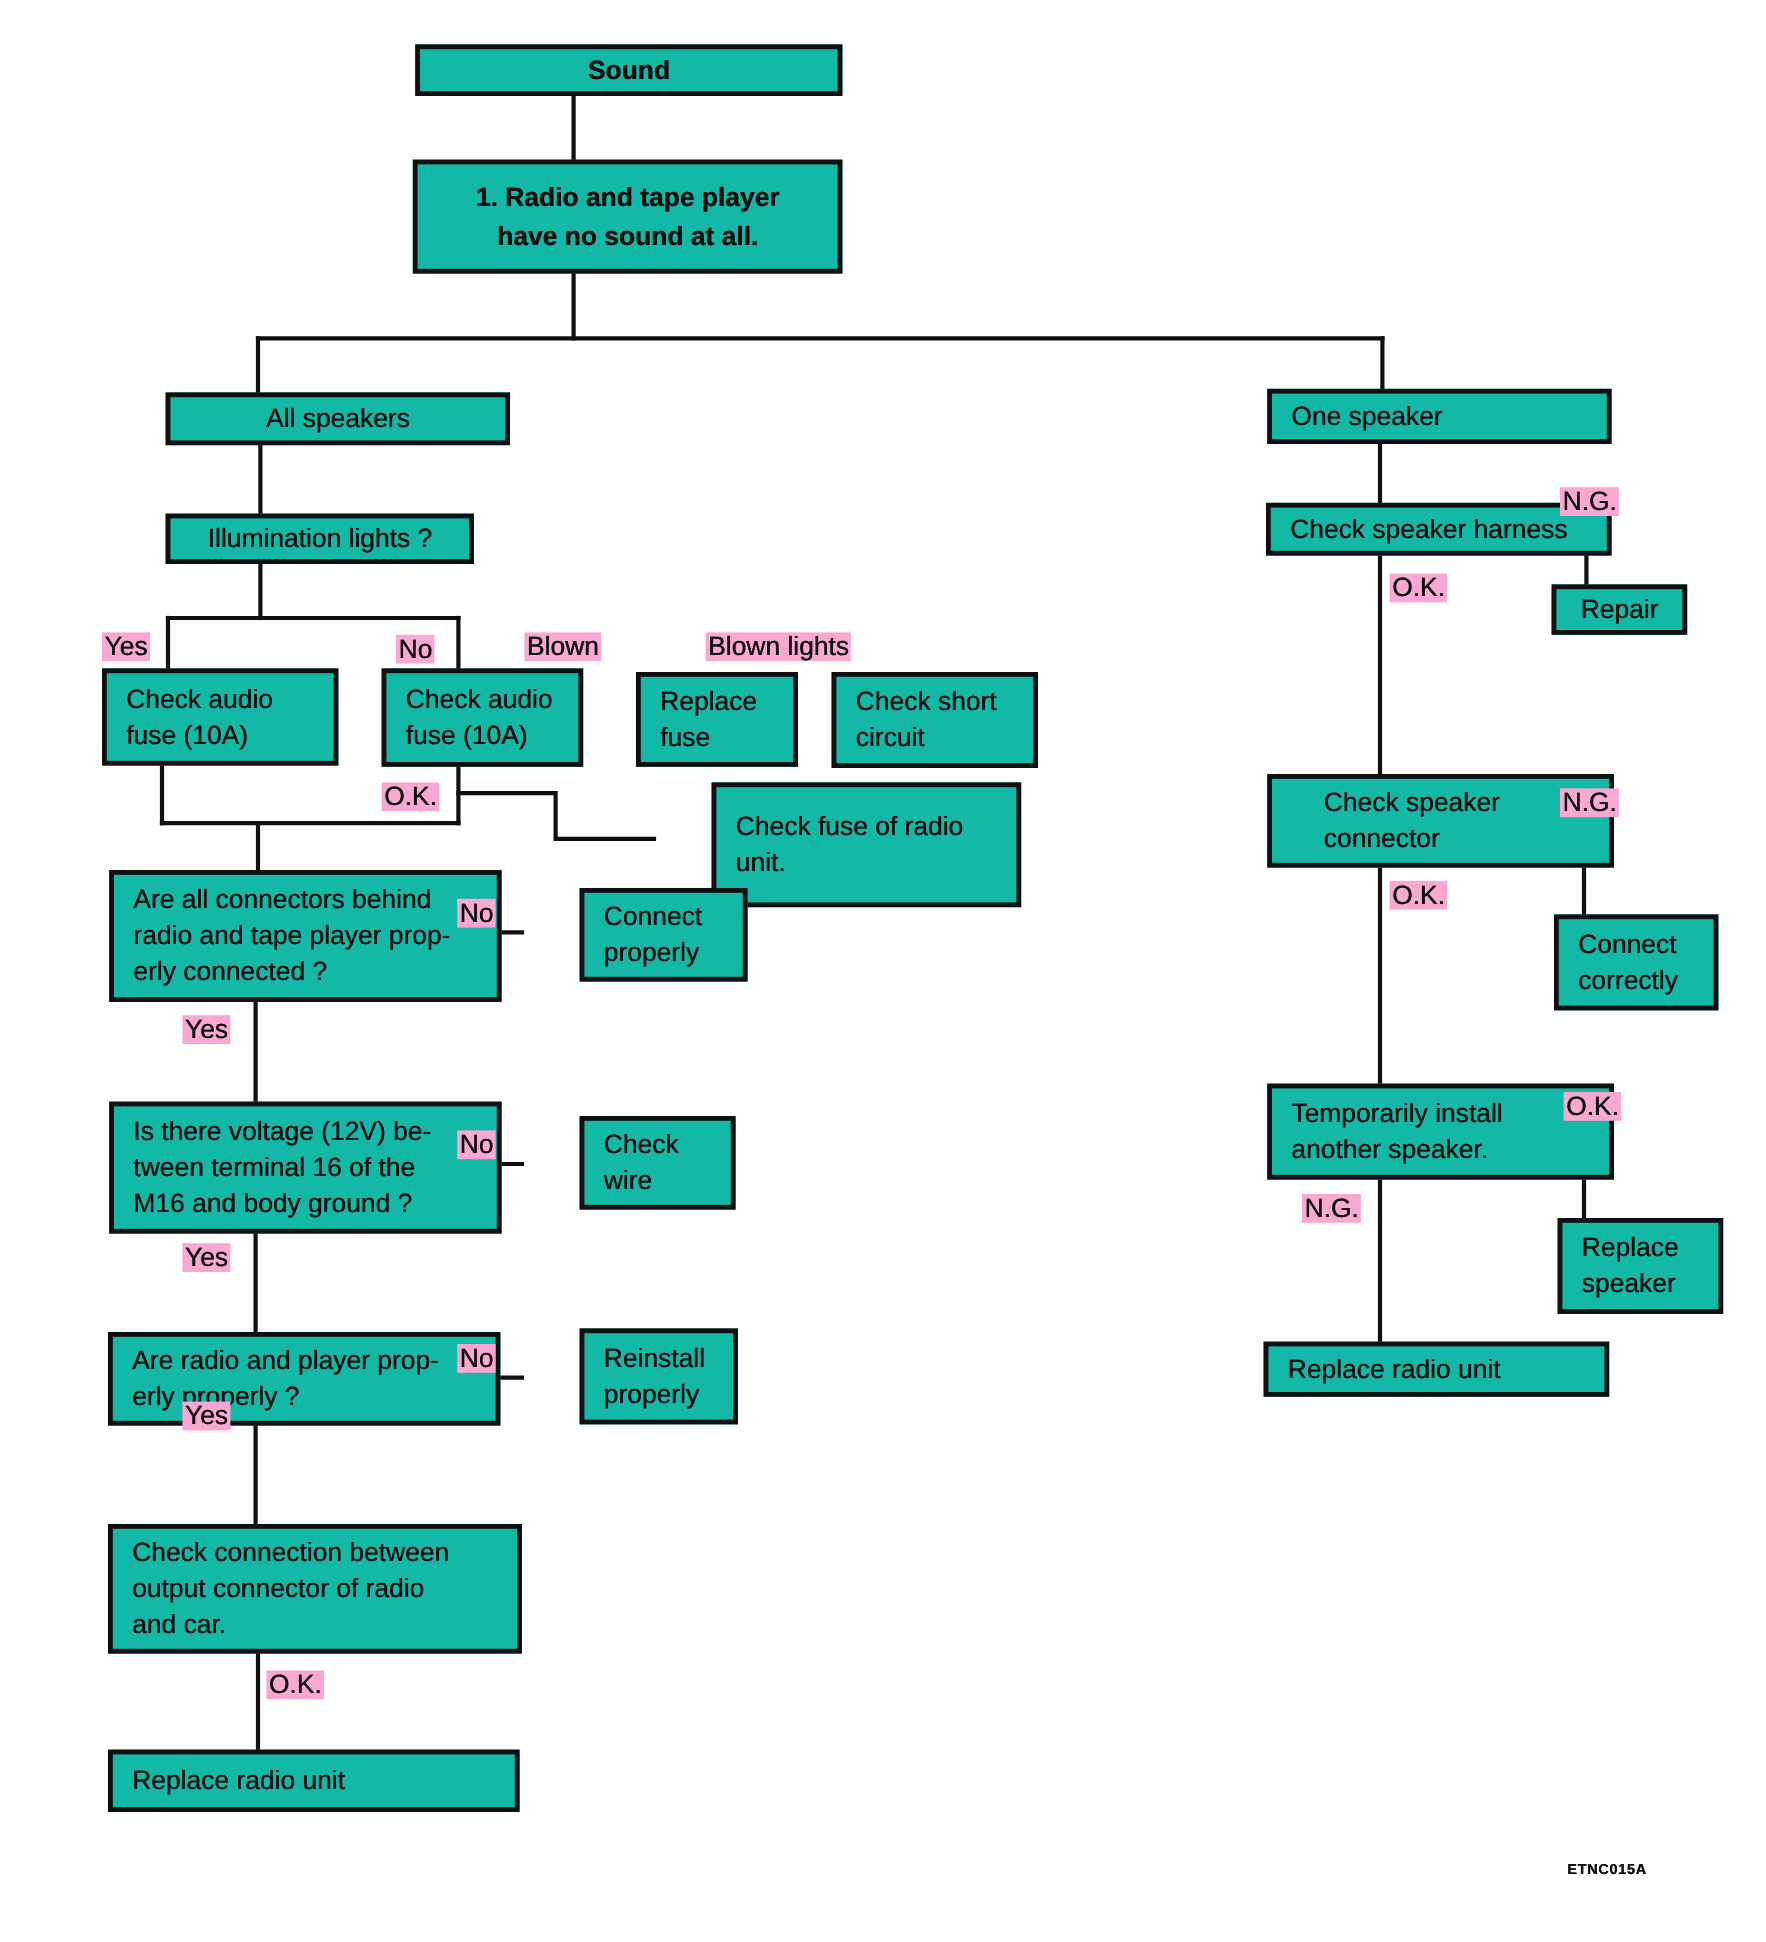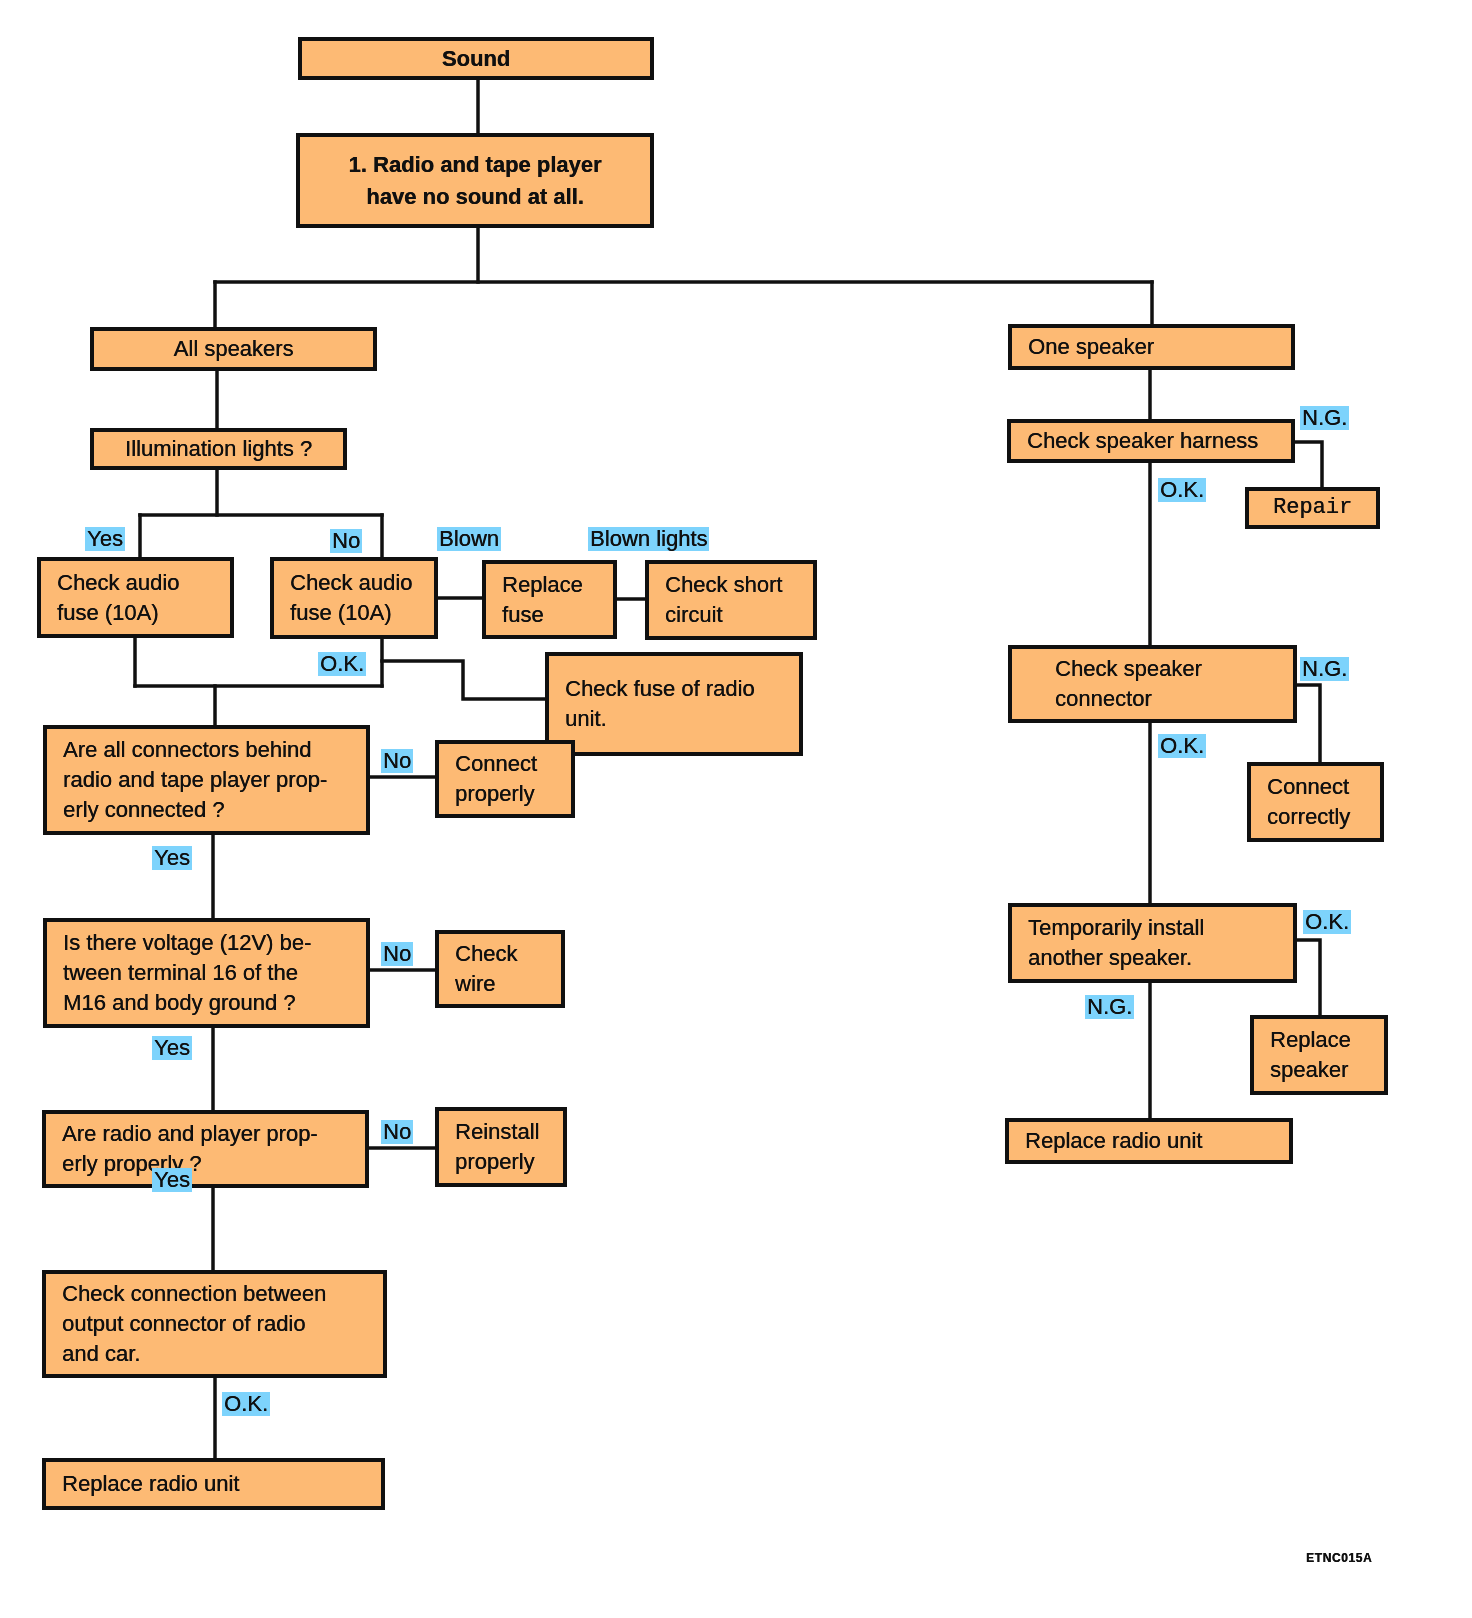"Sound" .node { background: #fdba74 -> #14b8a6; margin-left: none -> 48px }
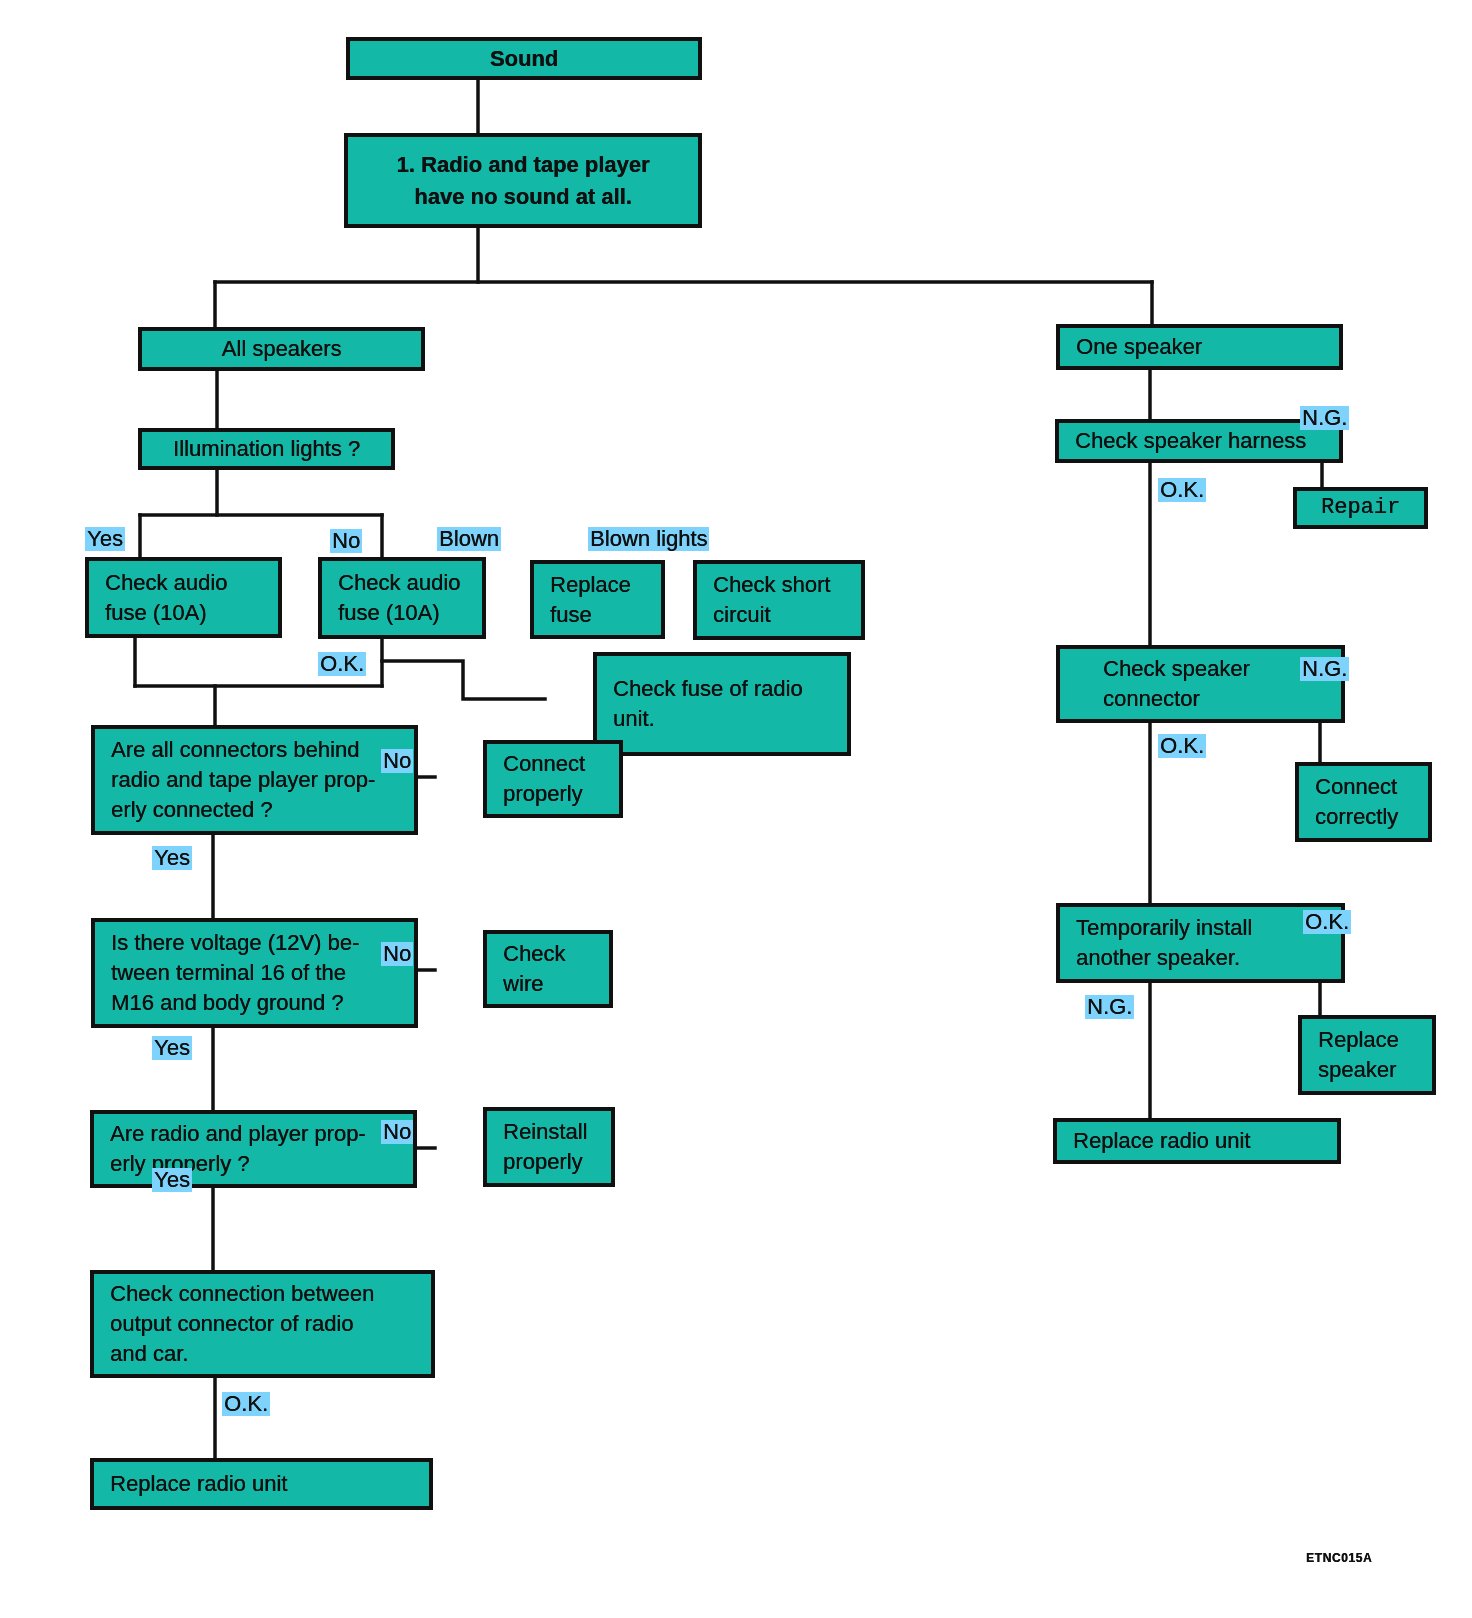"N.G." .edge-label { background: #7dd3fc -> #f9a8d4 }
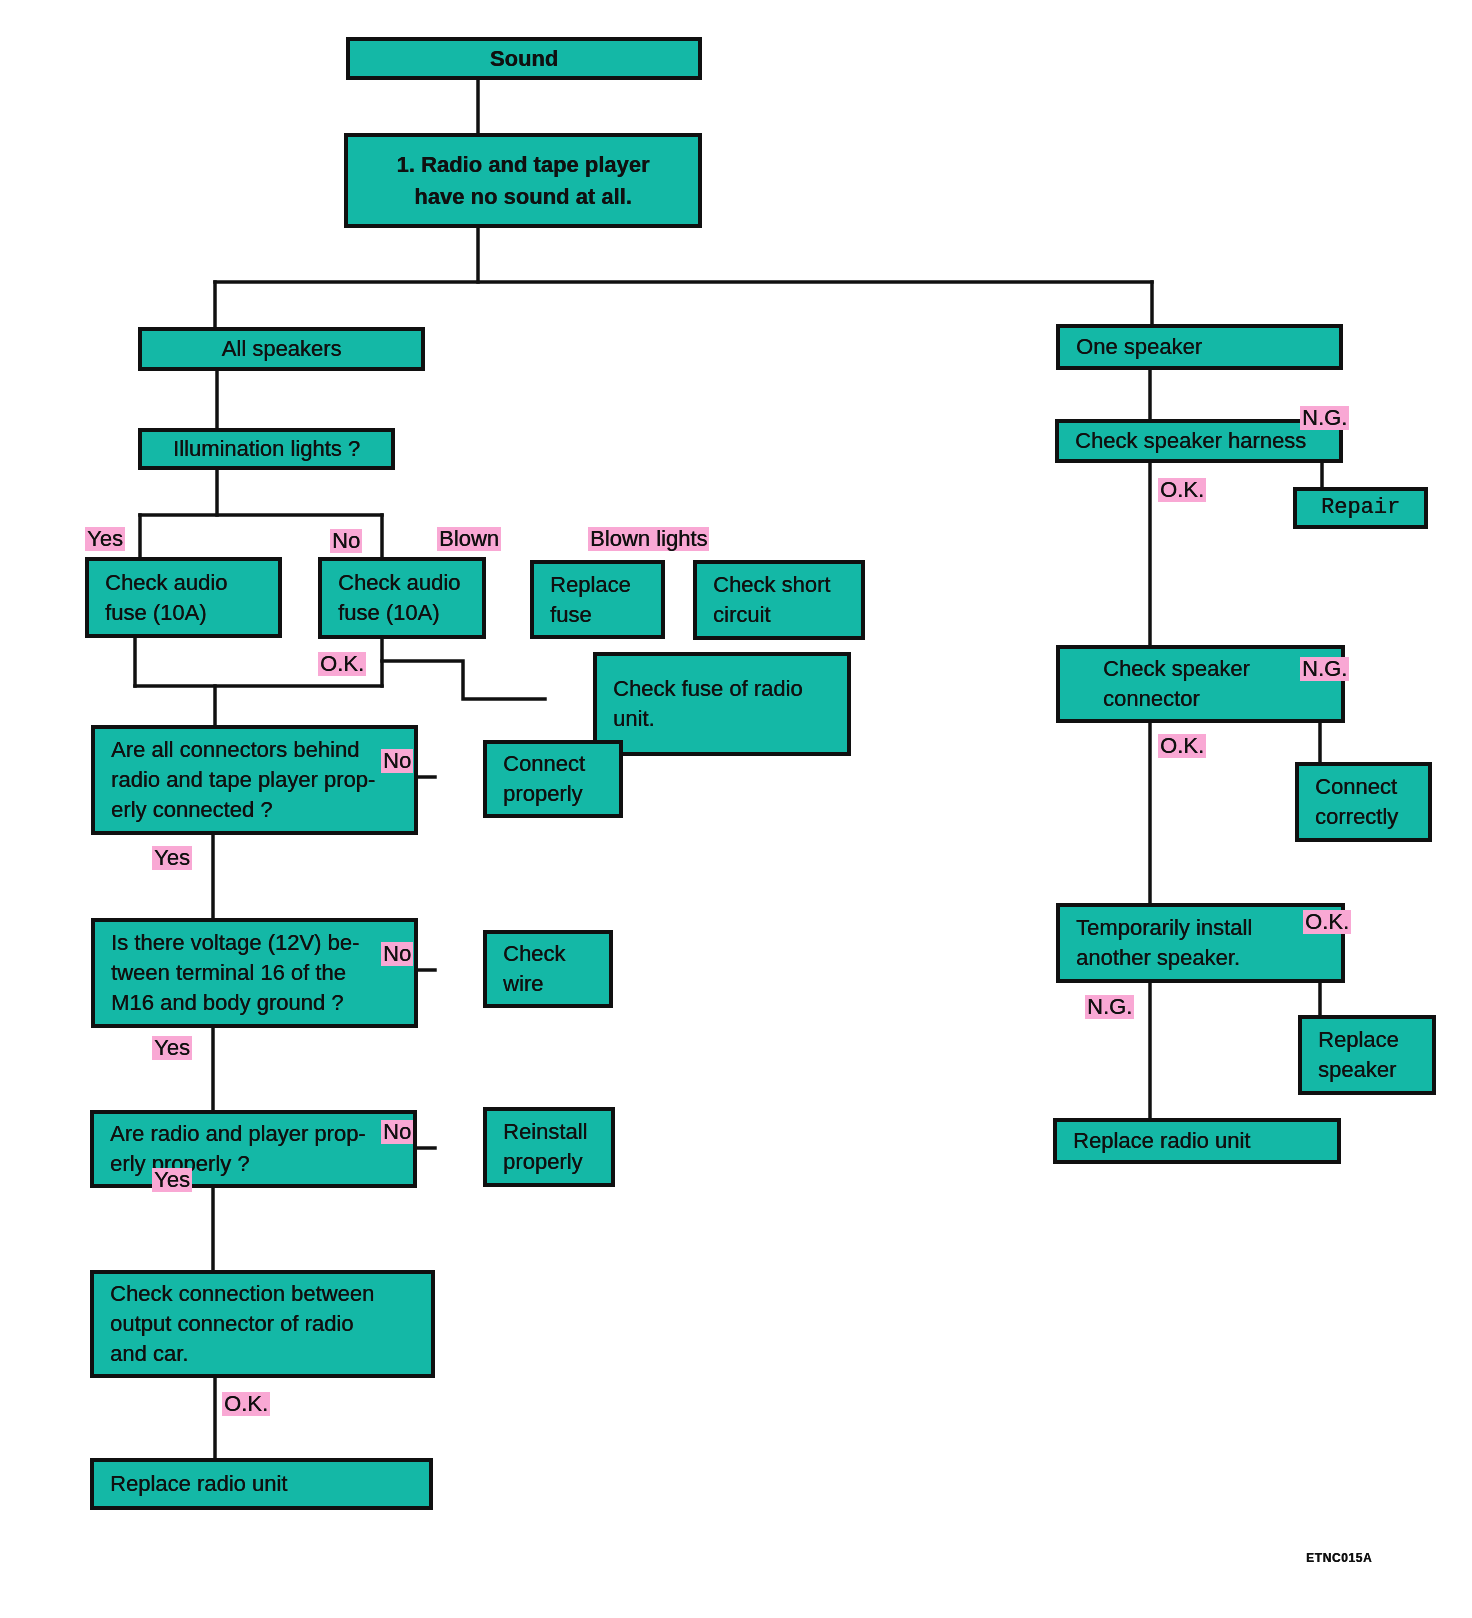"Repair" div.node { font-family: Liberation Mono, monospace -> none; width: 135px -> 113px }
